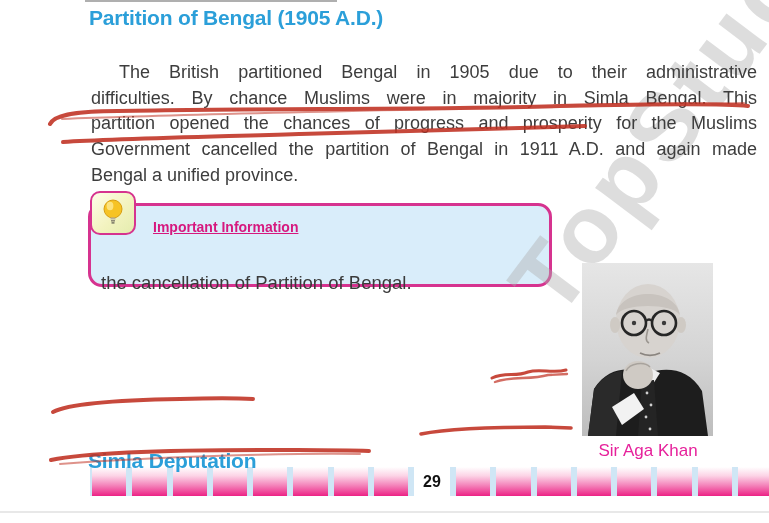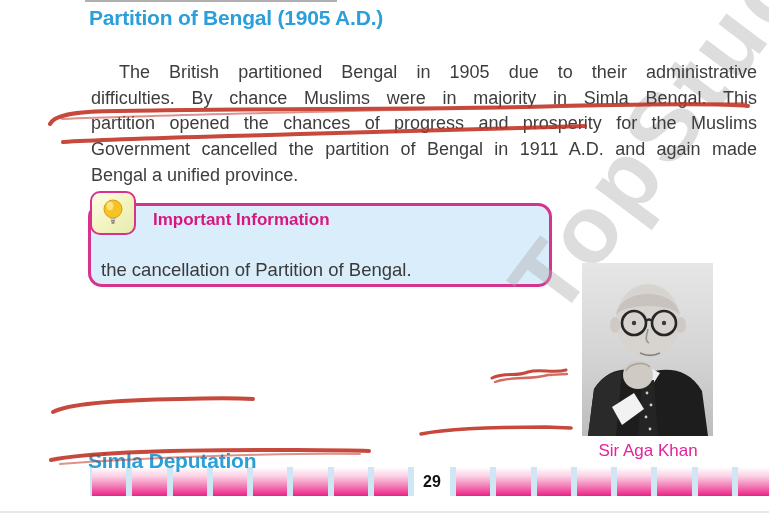"Important Information" #info-title { font-size: 17px -> 14px; text-decoration: none -> underline; top: 4px -> 13px }
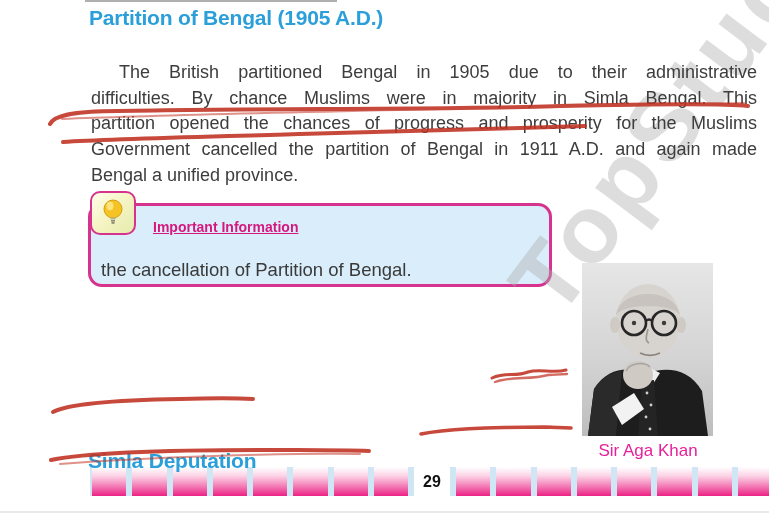"the cancellation of Partition of" #info-line1 { top: 53px -> 66px }
